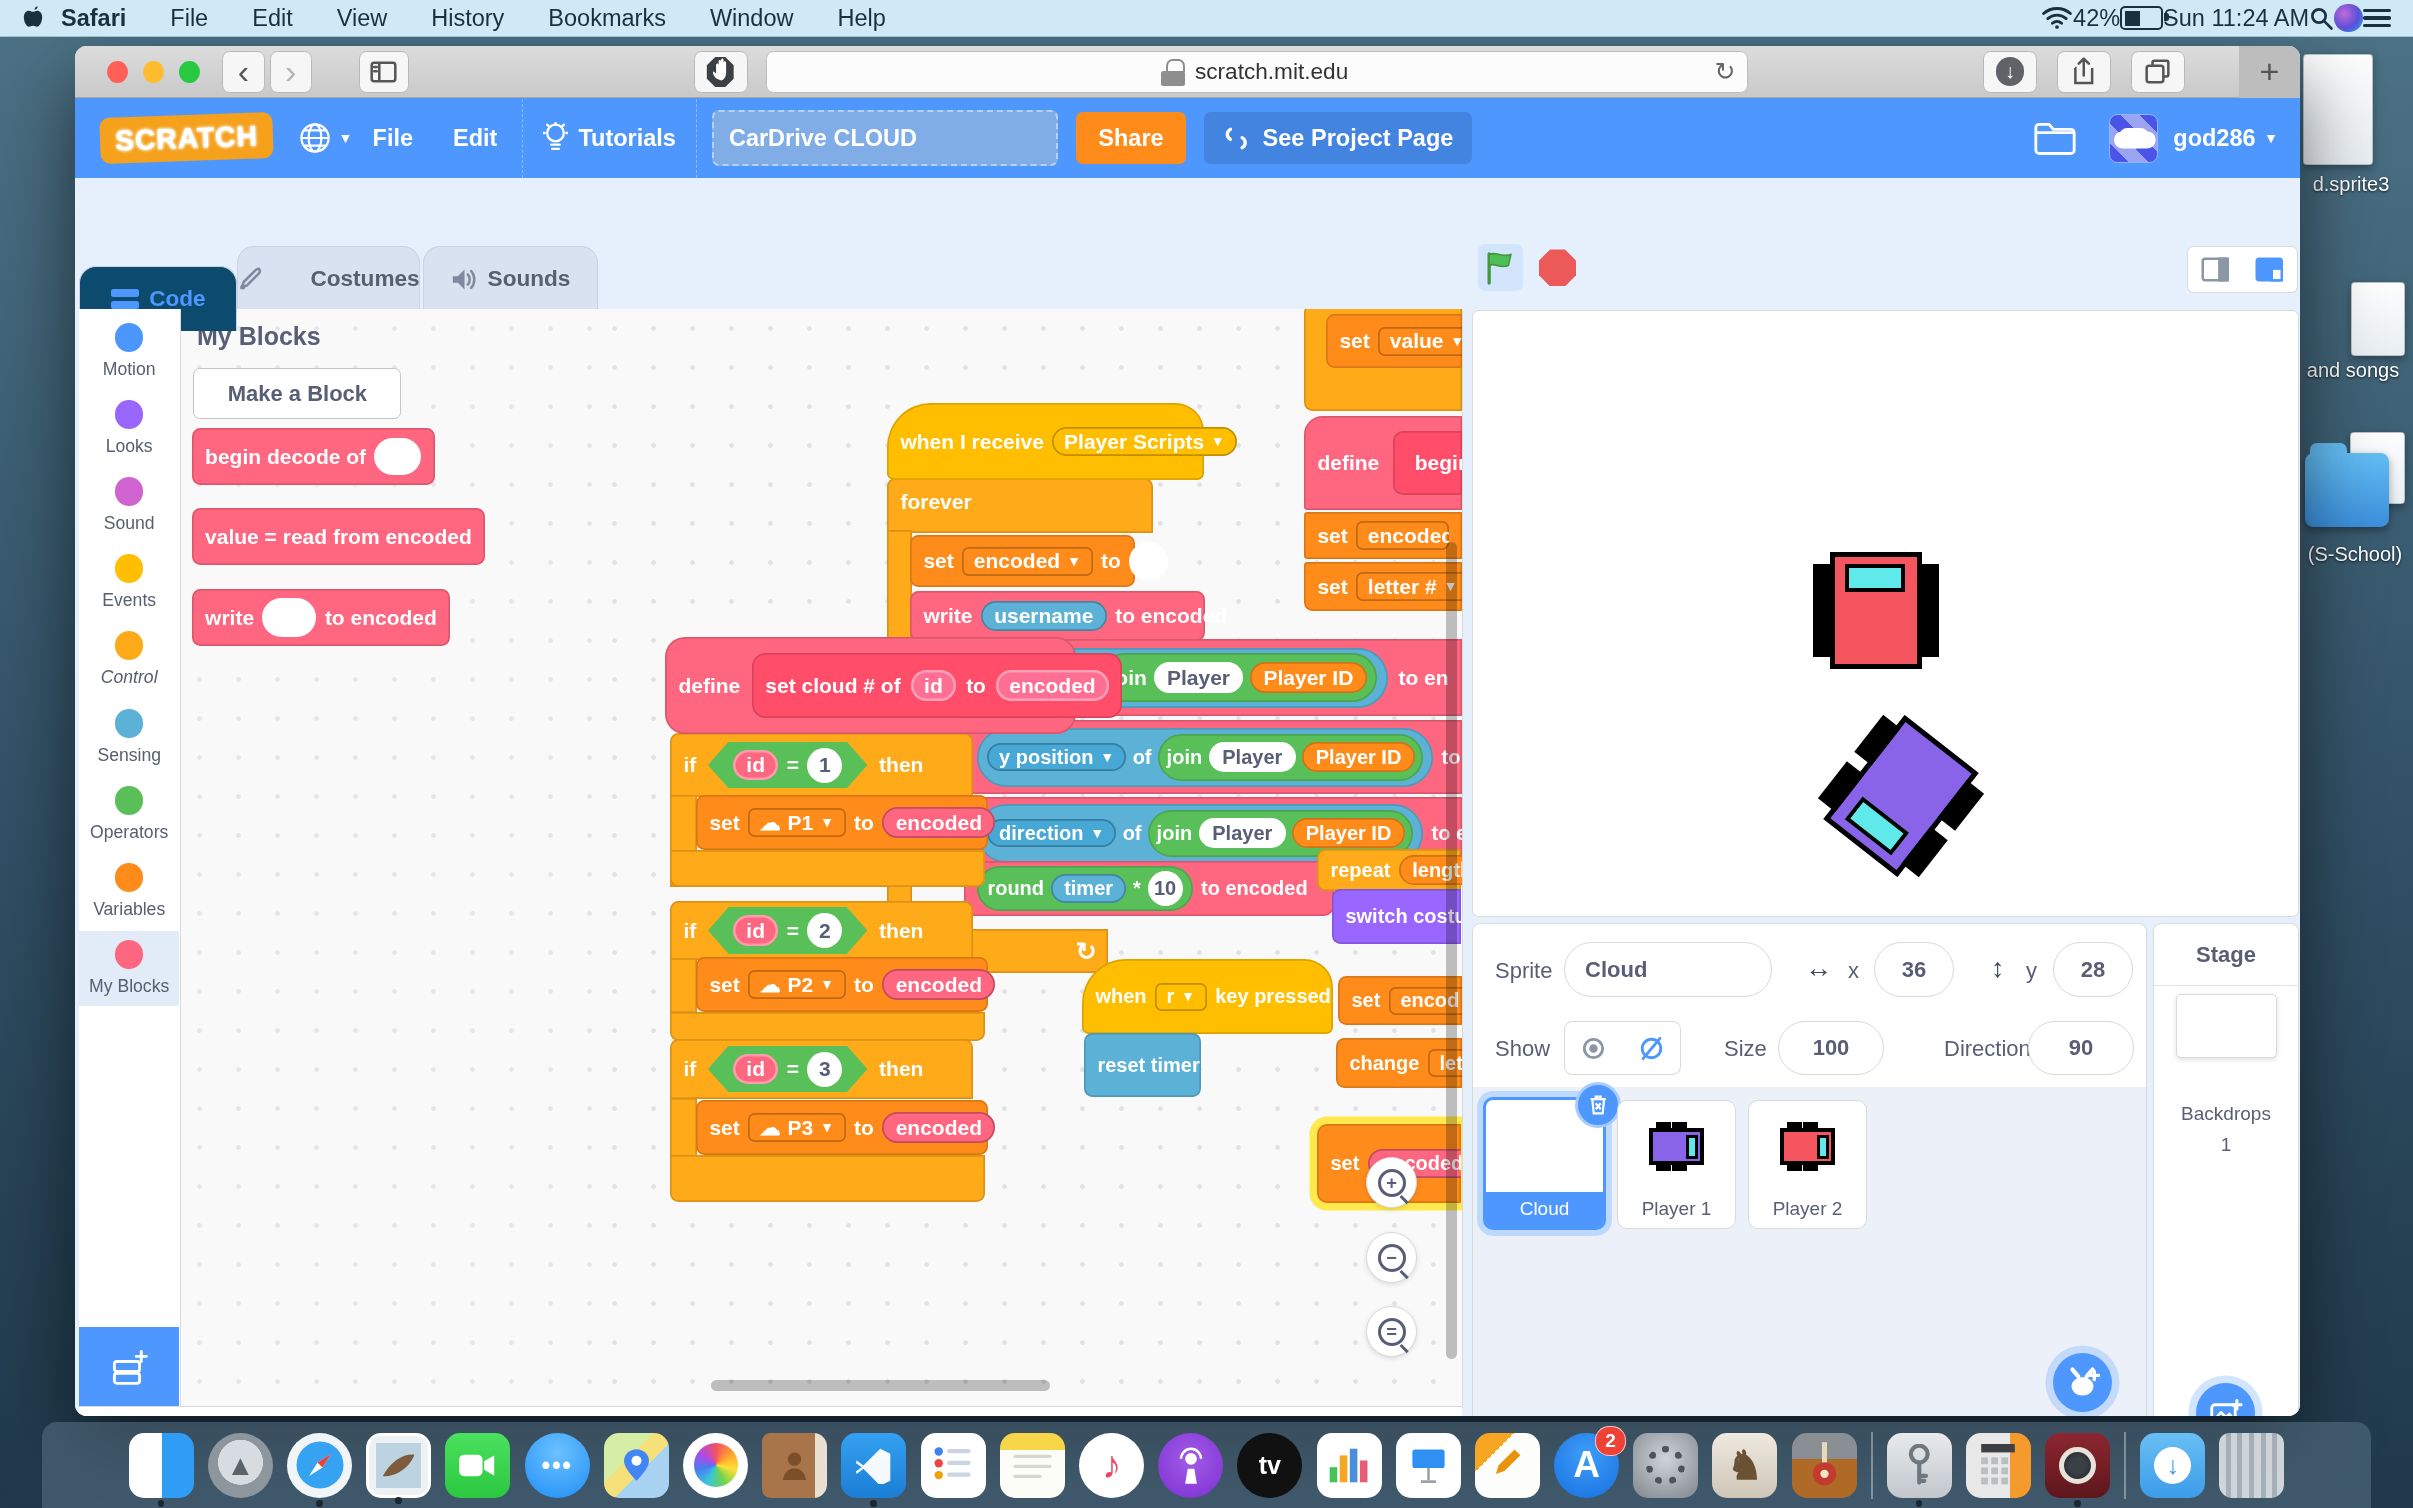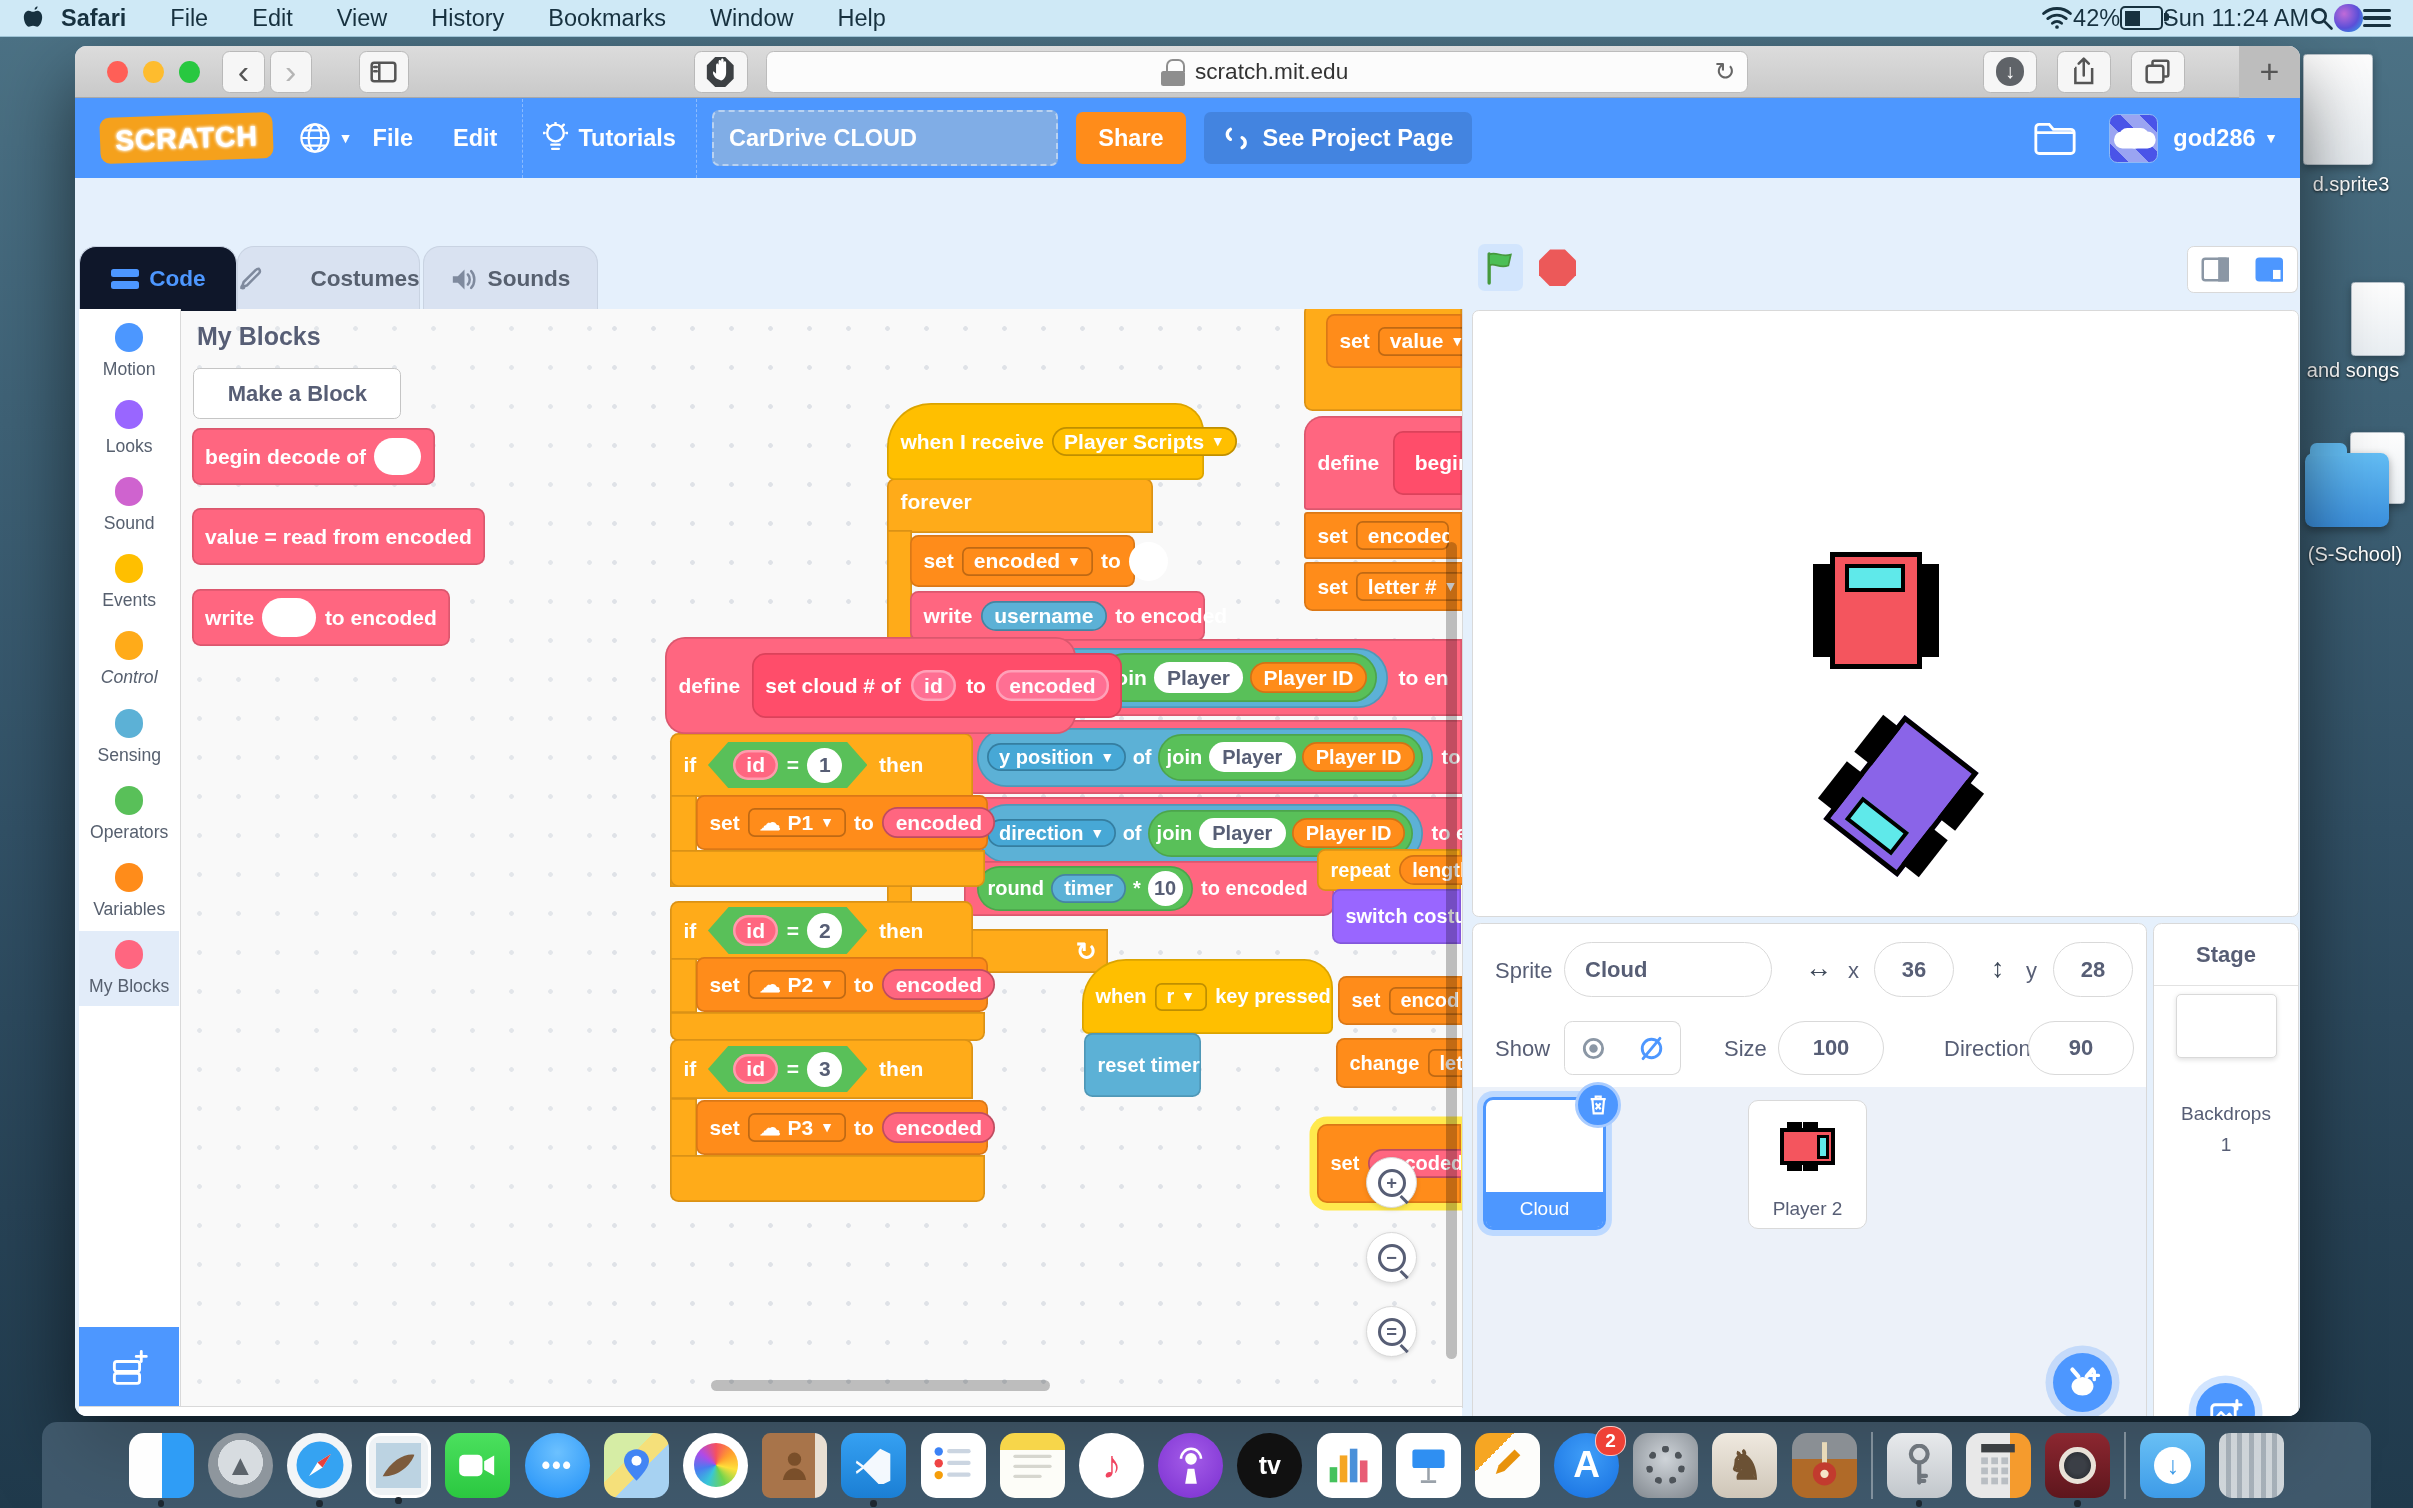"Code" .tab.active { background: #0f172a -> #0c4a6e; margin-top: none -> 20px }
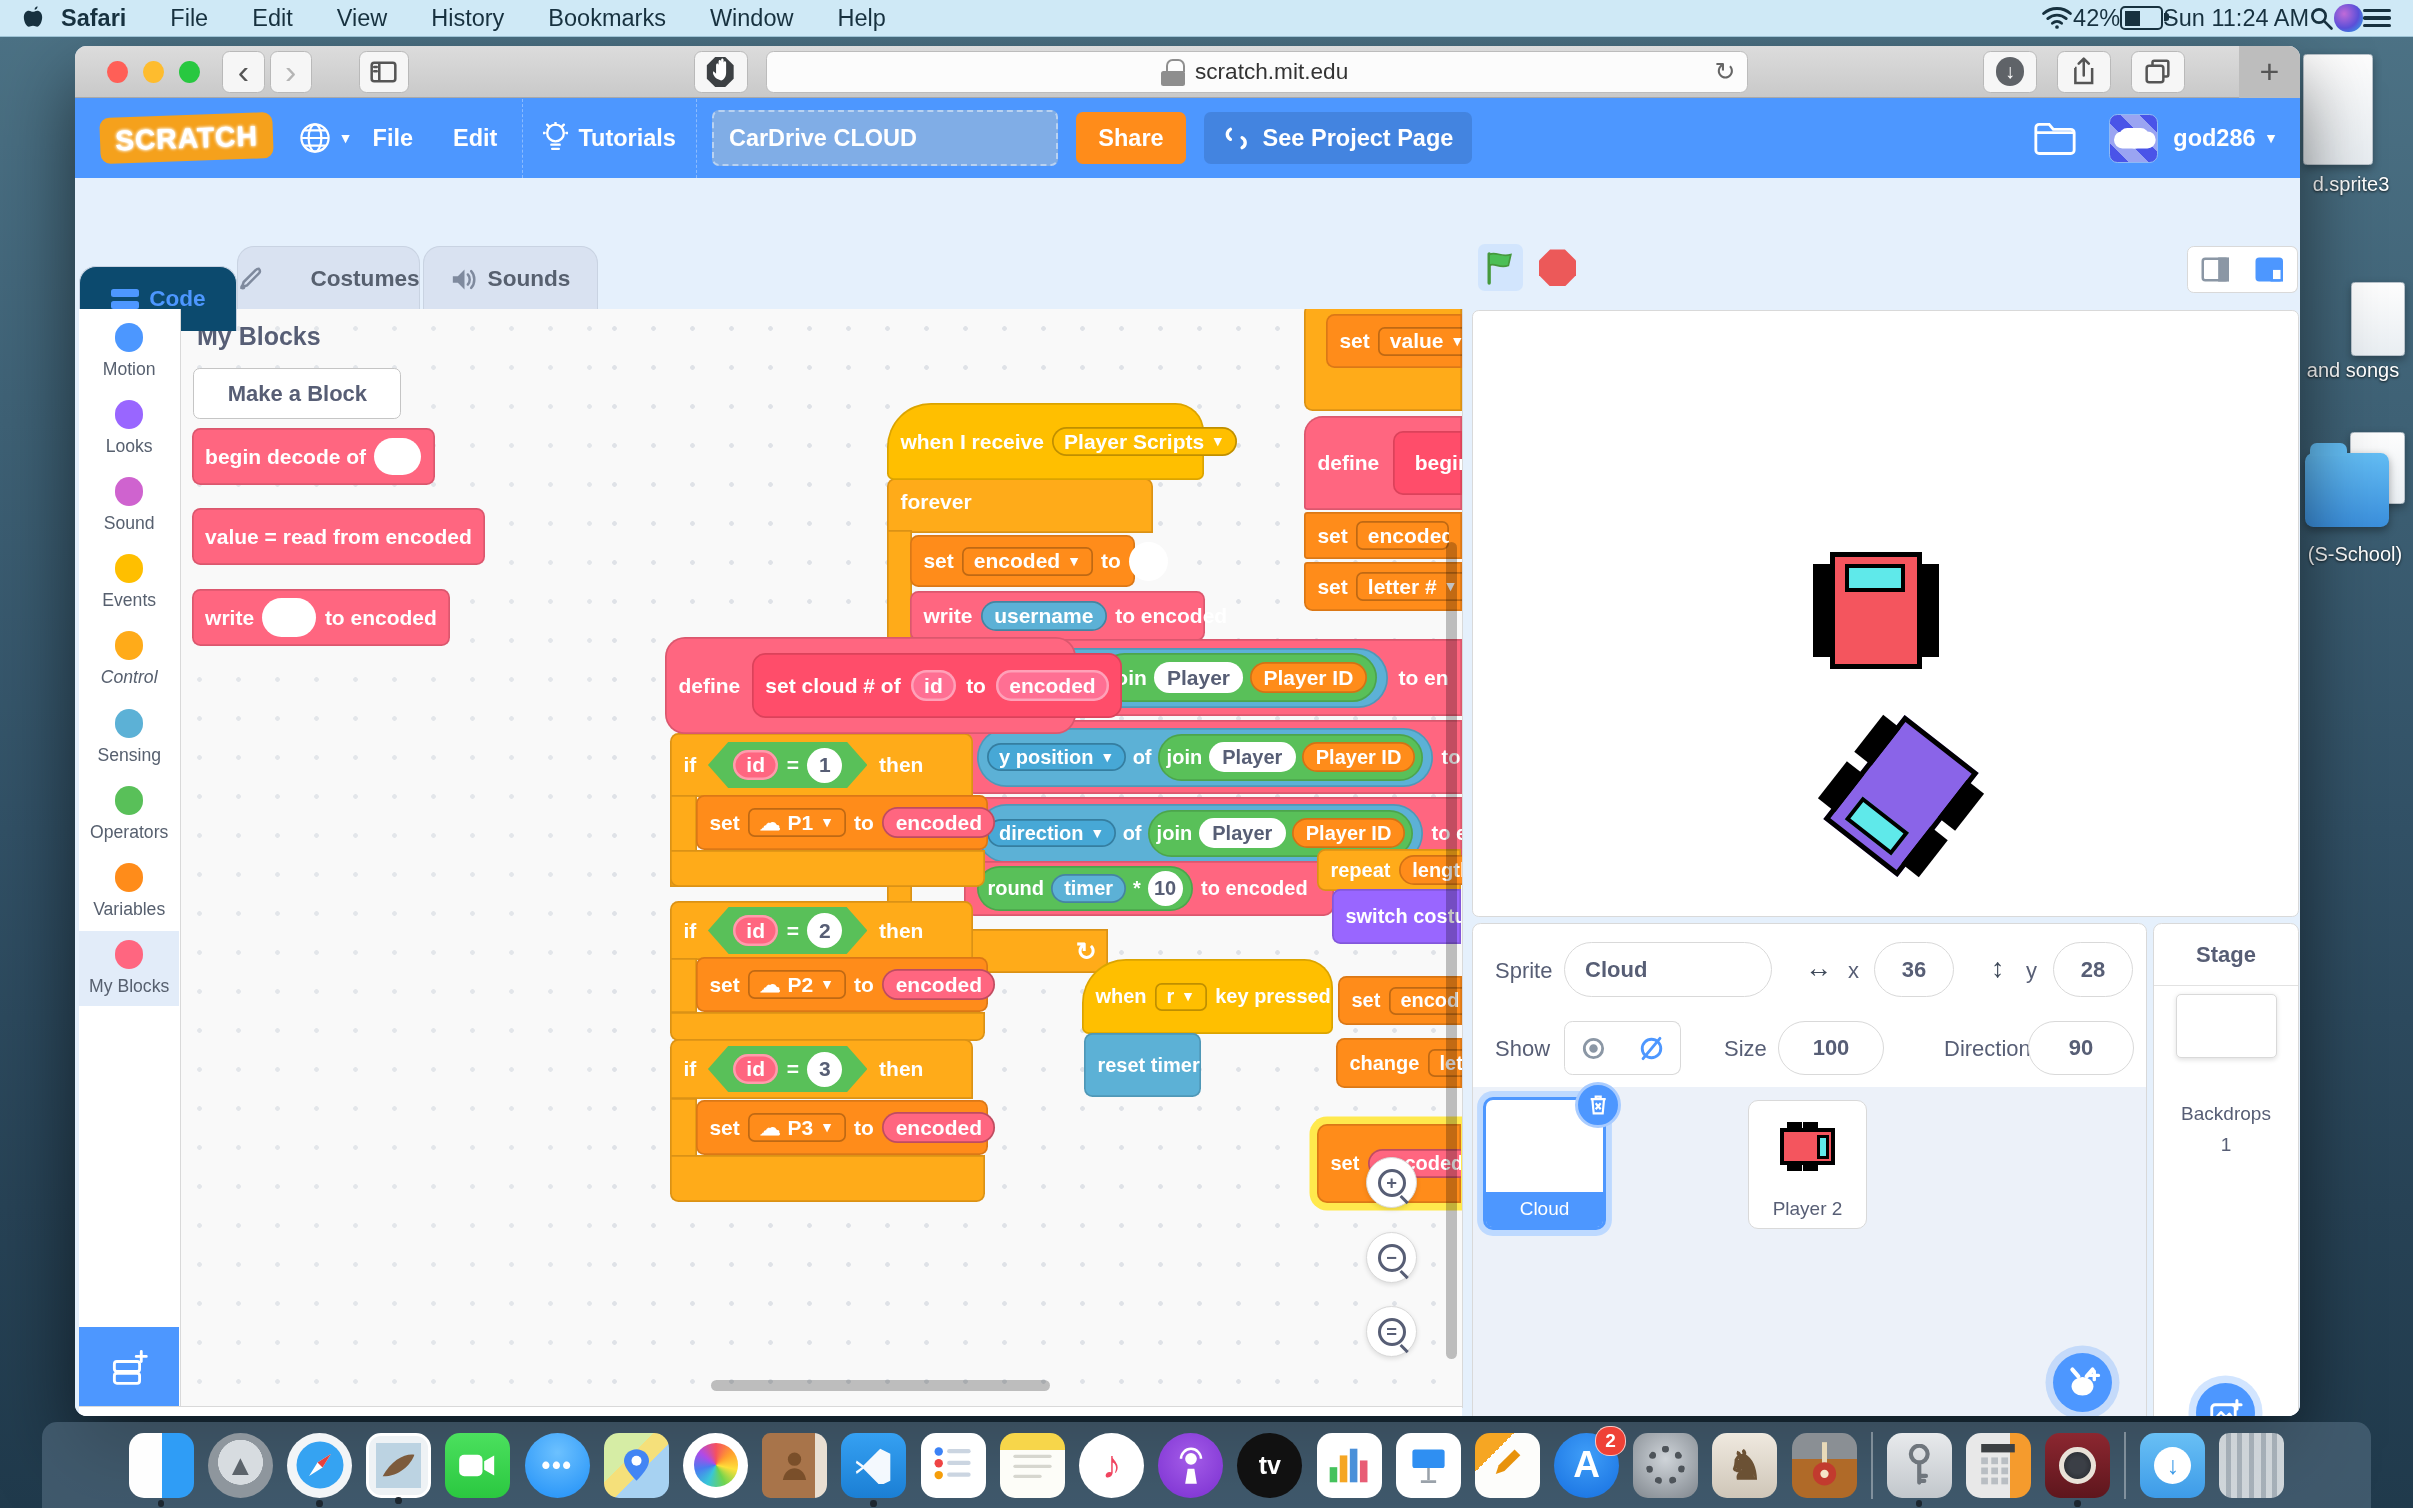"Player 1" div.thumb { html: none -> <div> <span> <span> <span></span> <span></span> <span></span> <span></span> <span></span> </span> </span> <span>Player 1</span> </div> }
